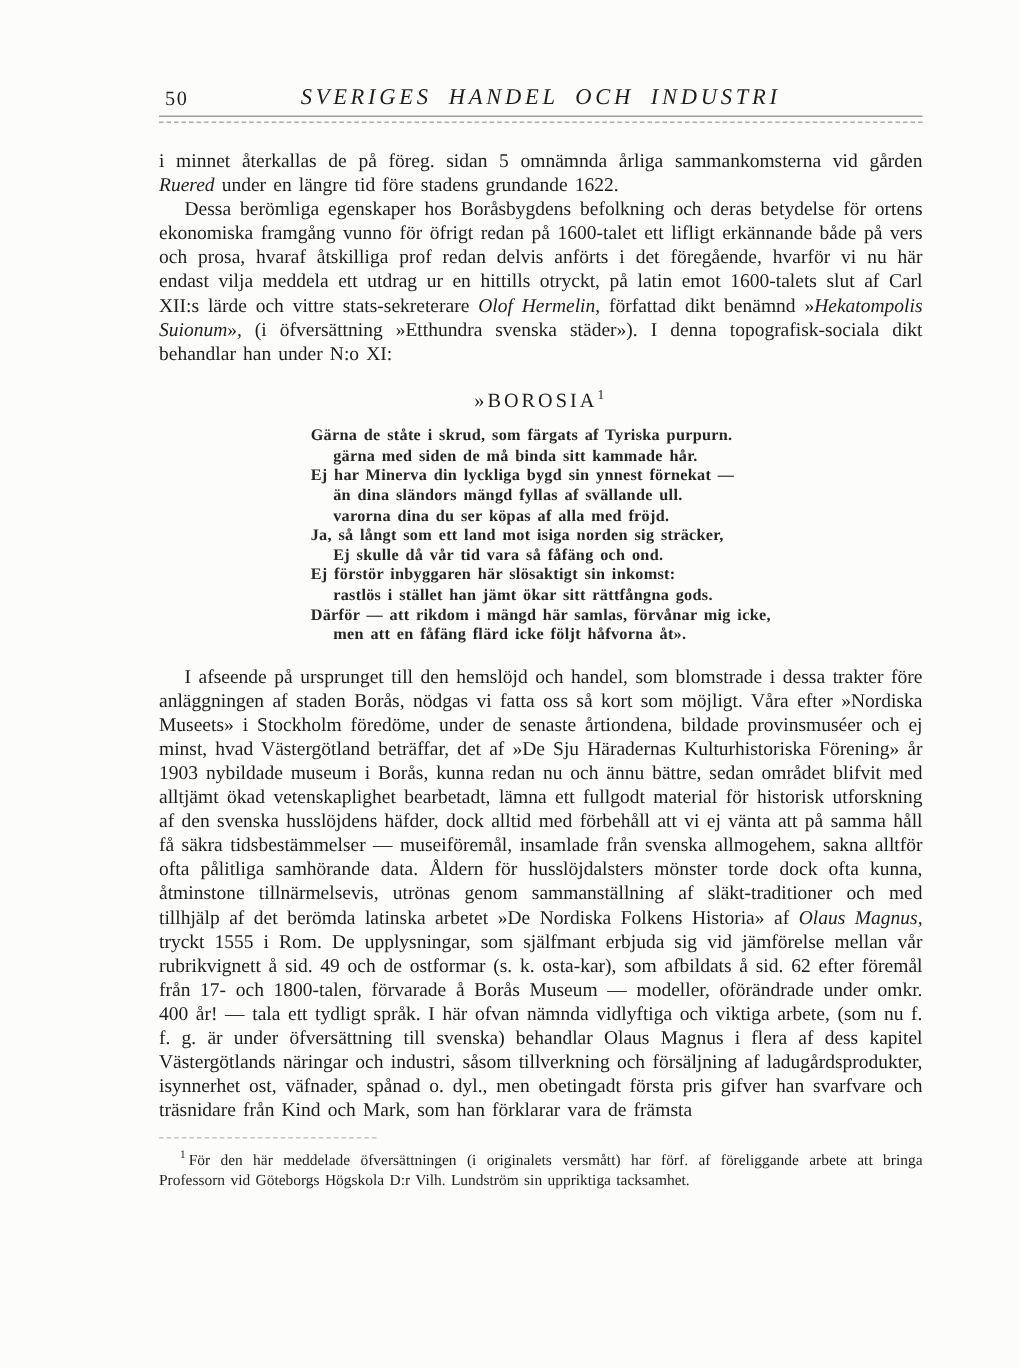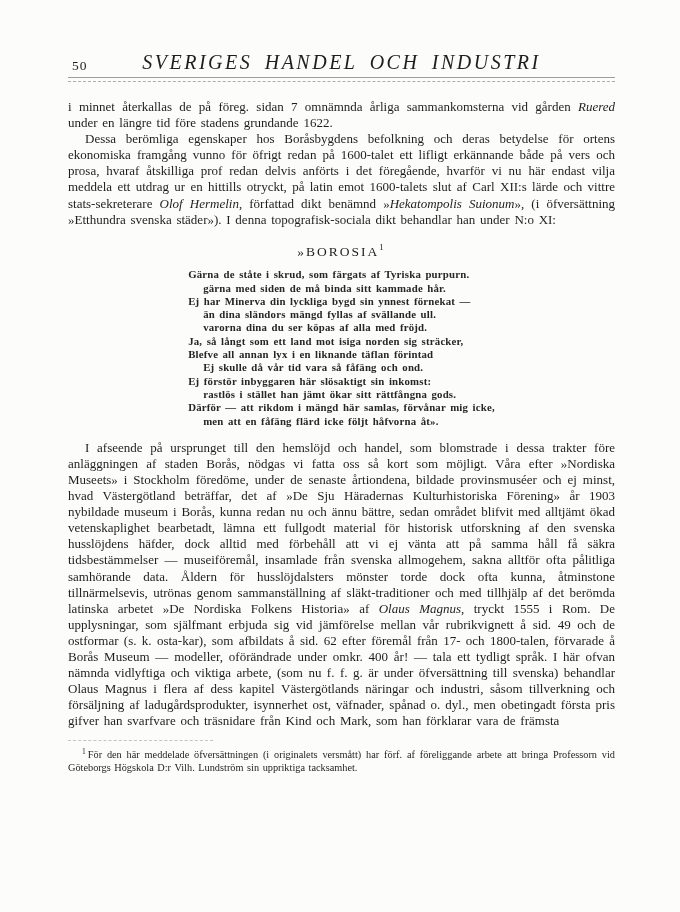"50" .page { padding: 54px 65px 0 68px -> 54px 65px 0 106px }
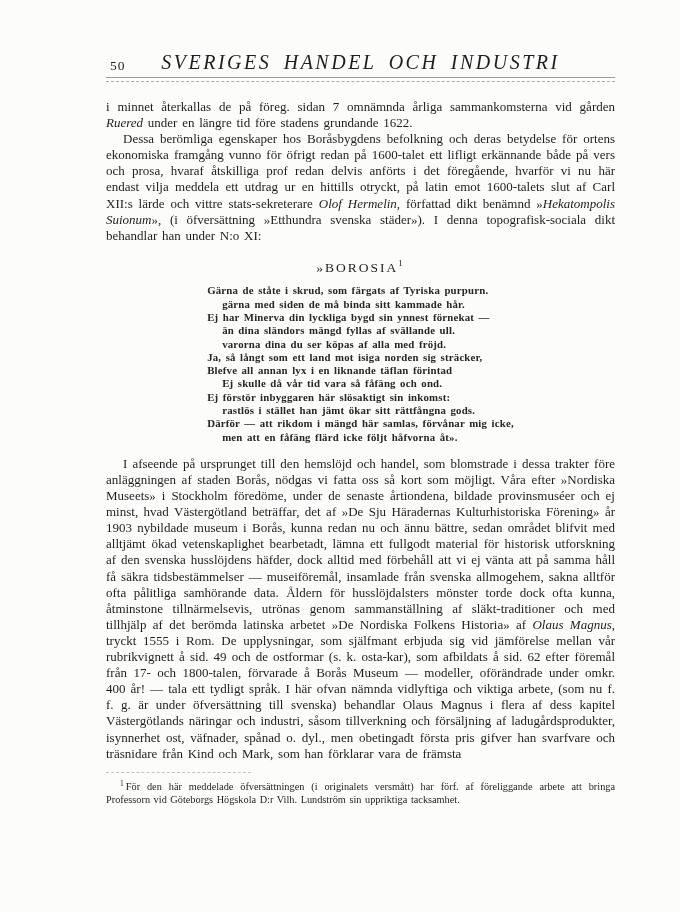"SVERIGES HANDEL OCH INDUSTRI" .headtitle { font-size: 20px -> 15px }
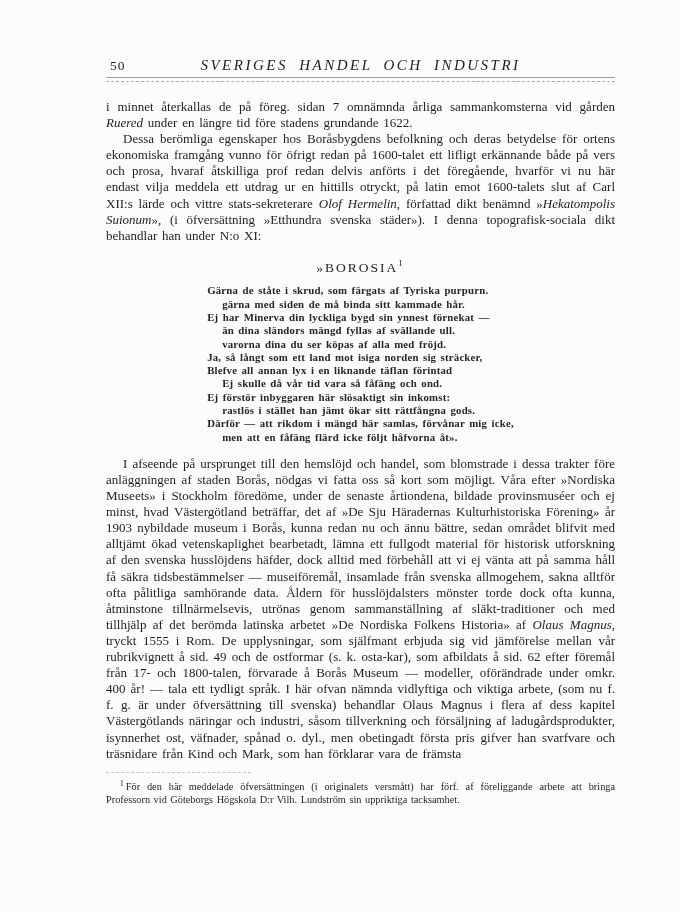"i minnet återkallas de på" span { text: 7 -> 5 }
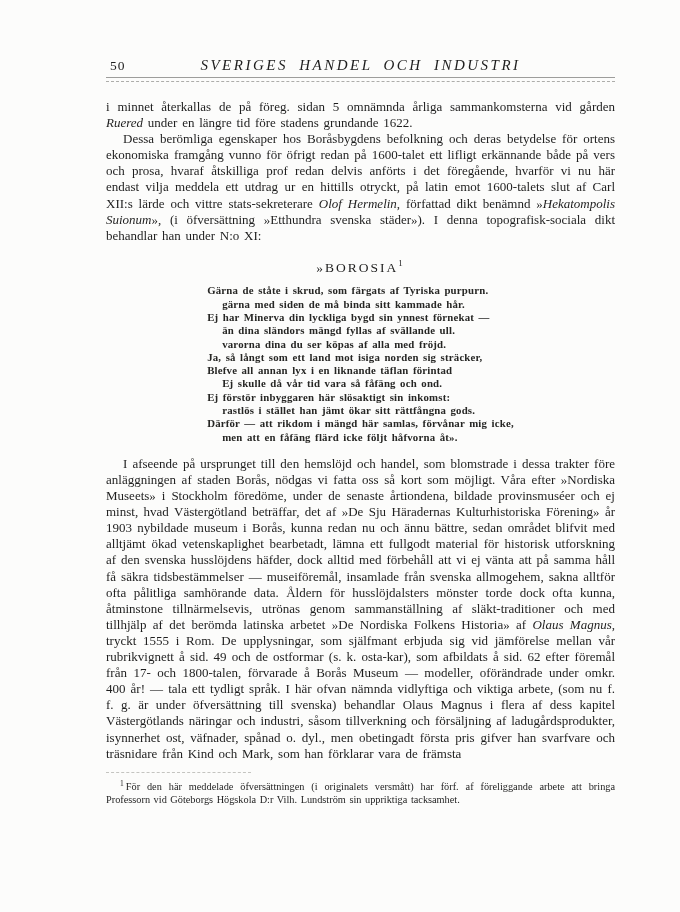"Blefve all annan lyx i" div.poem-line { html: <div>Blefve all annan lyx i en liknande täflan förintad</div> -> none }
